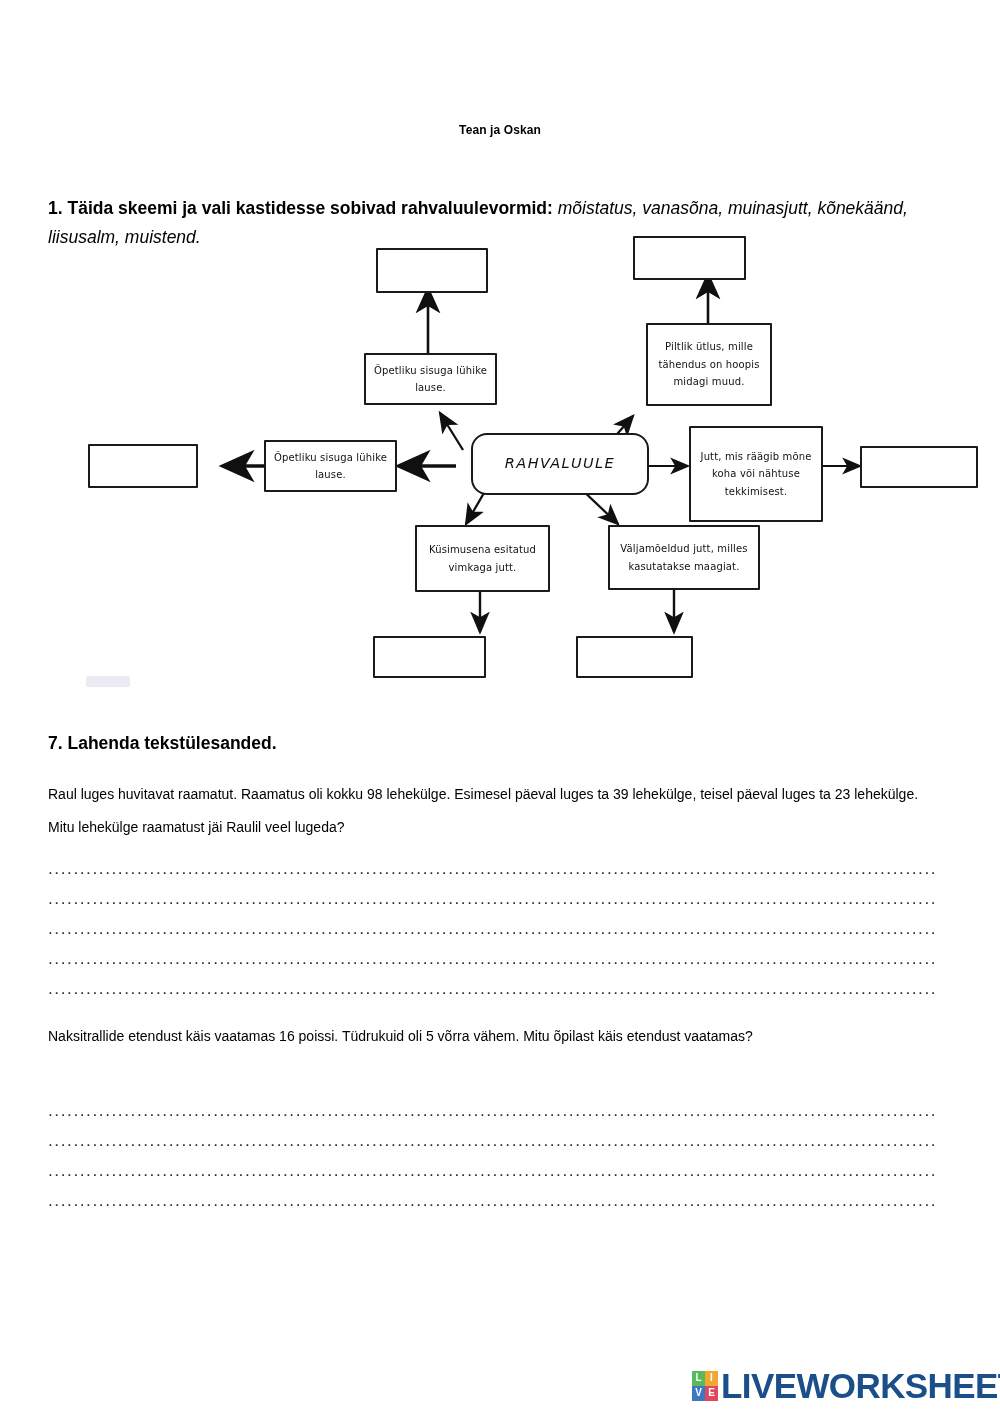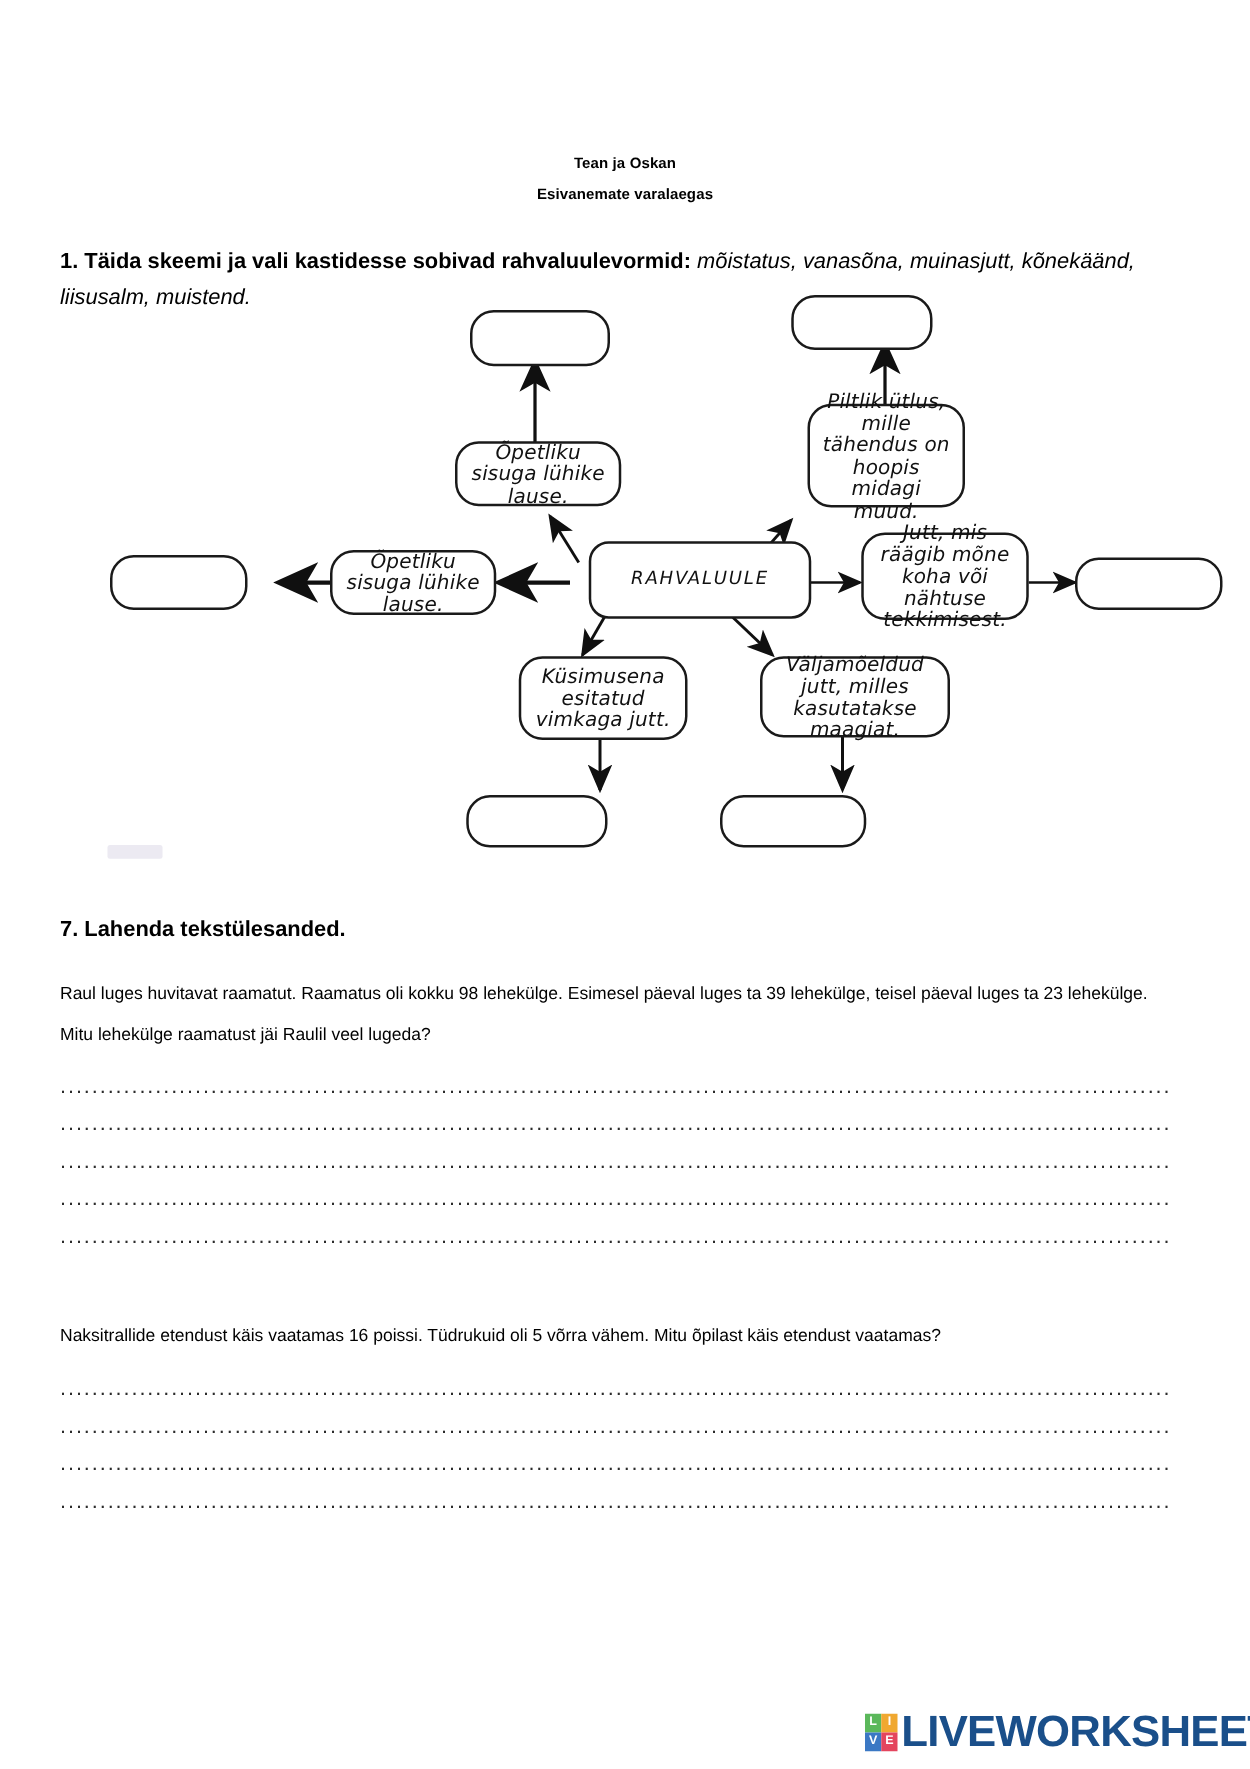"Esivanemate varalaegas" div { html: <div>Esivanemate varalaegas</div> -> none }
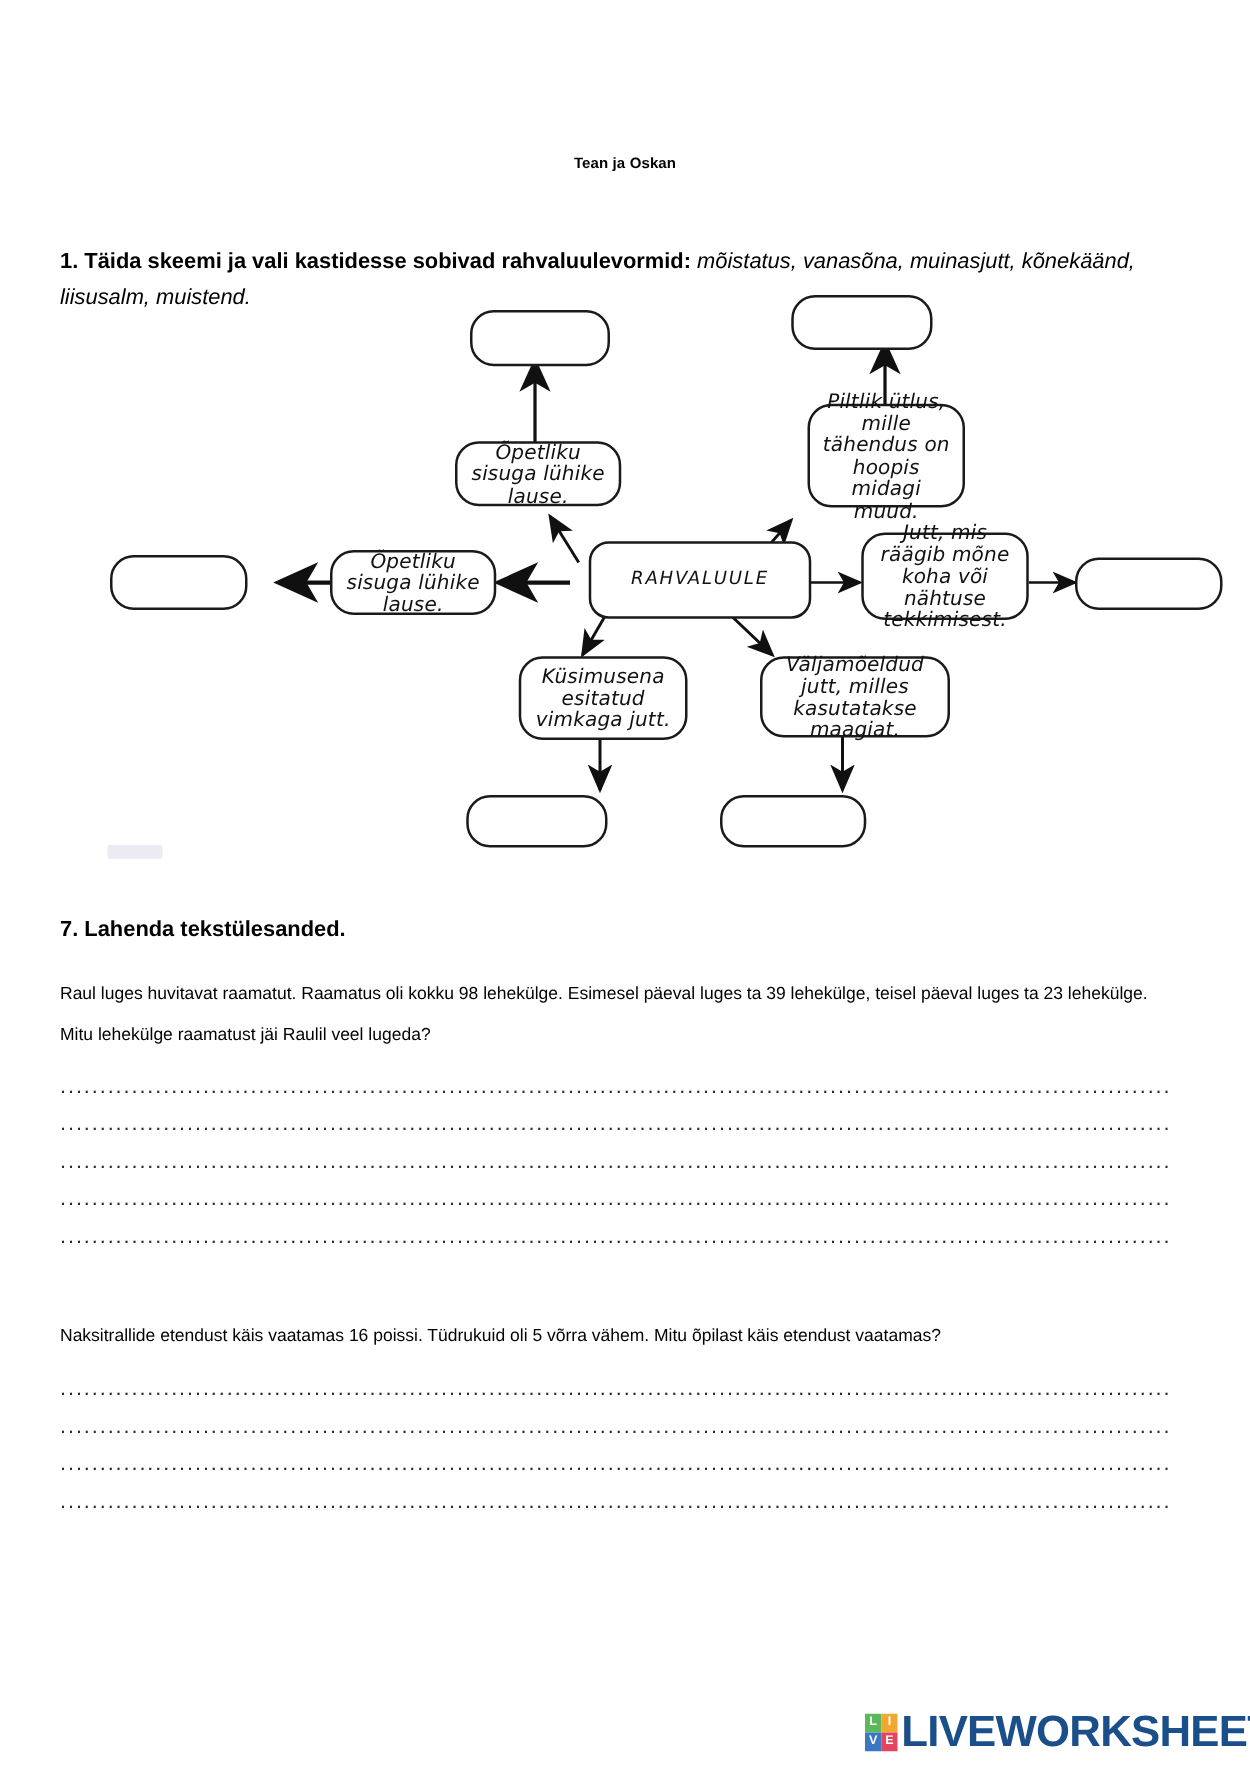"Piltlik ütlus, mille tähendus on" .node { border-radius: 19px -> 1px; font-size: 16px -> 10px; font-style: italic -> none }
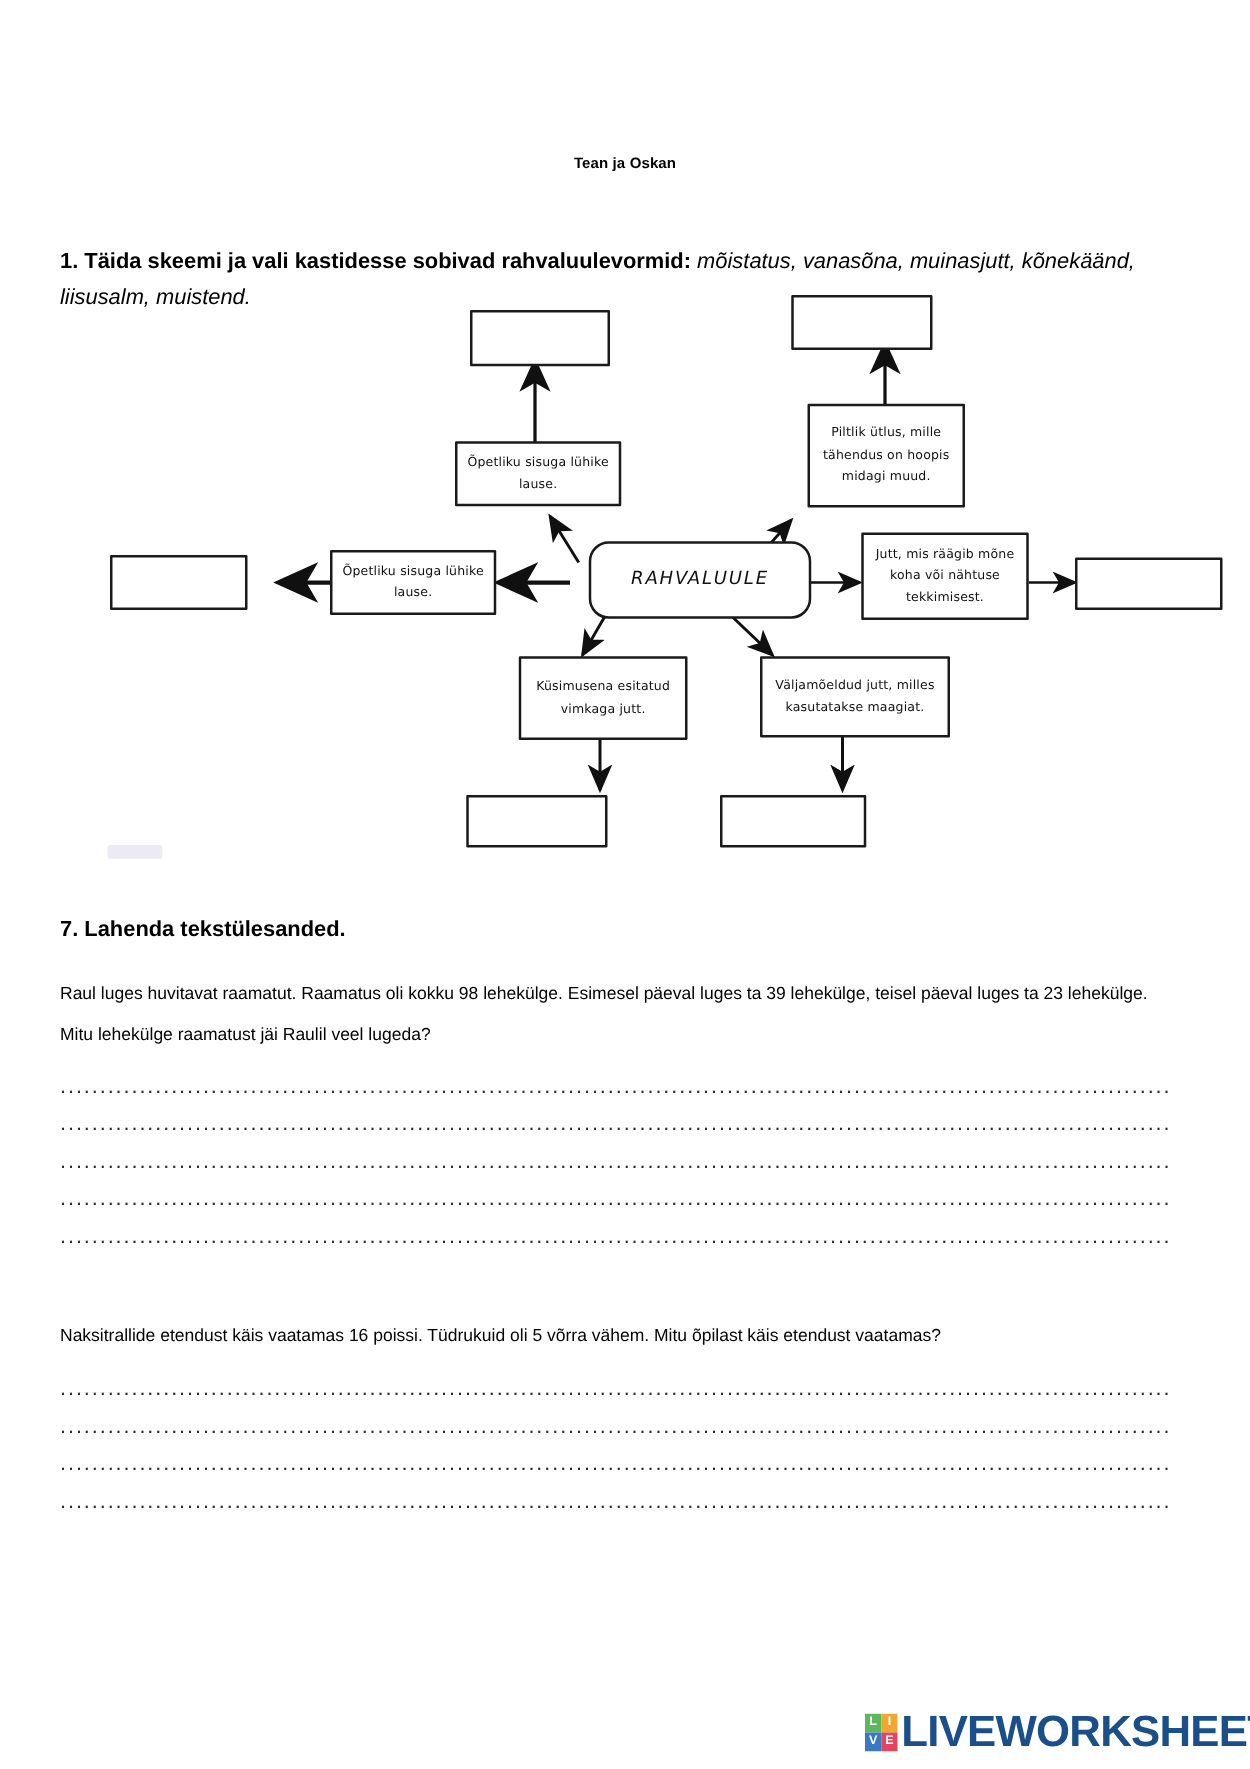"Jutt, mis räägib mõne koha" div.node { height: 70px -> 96px }
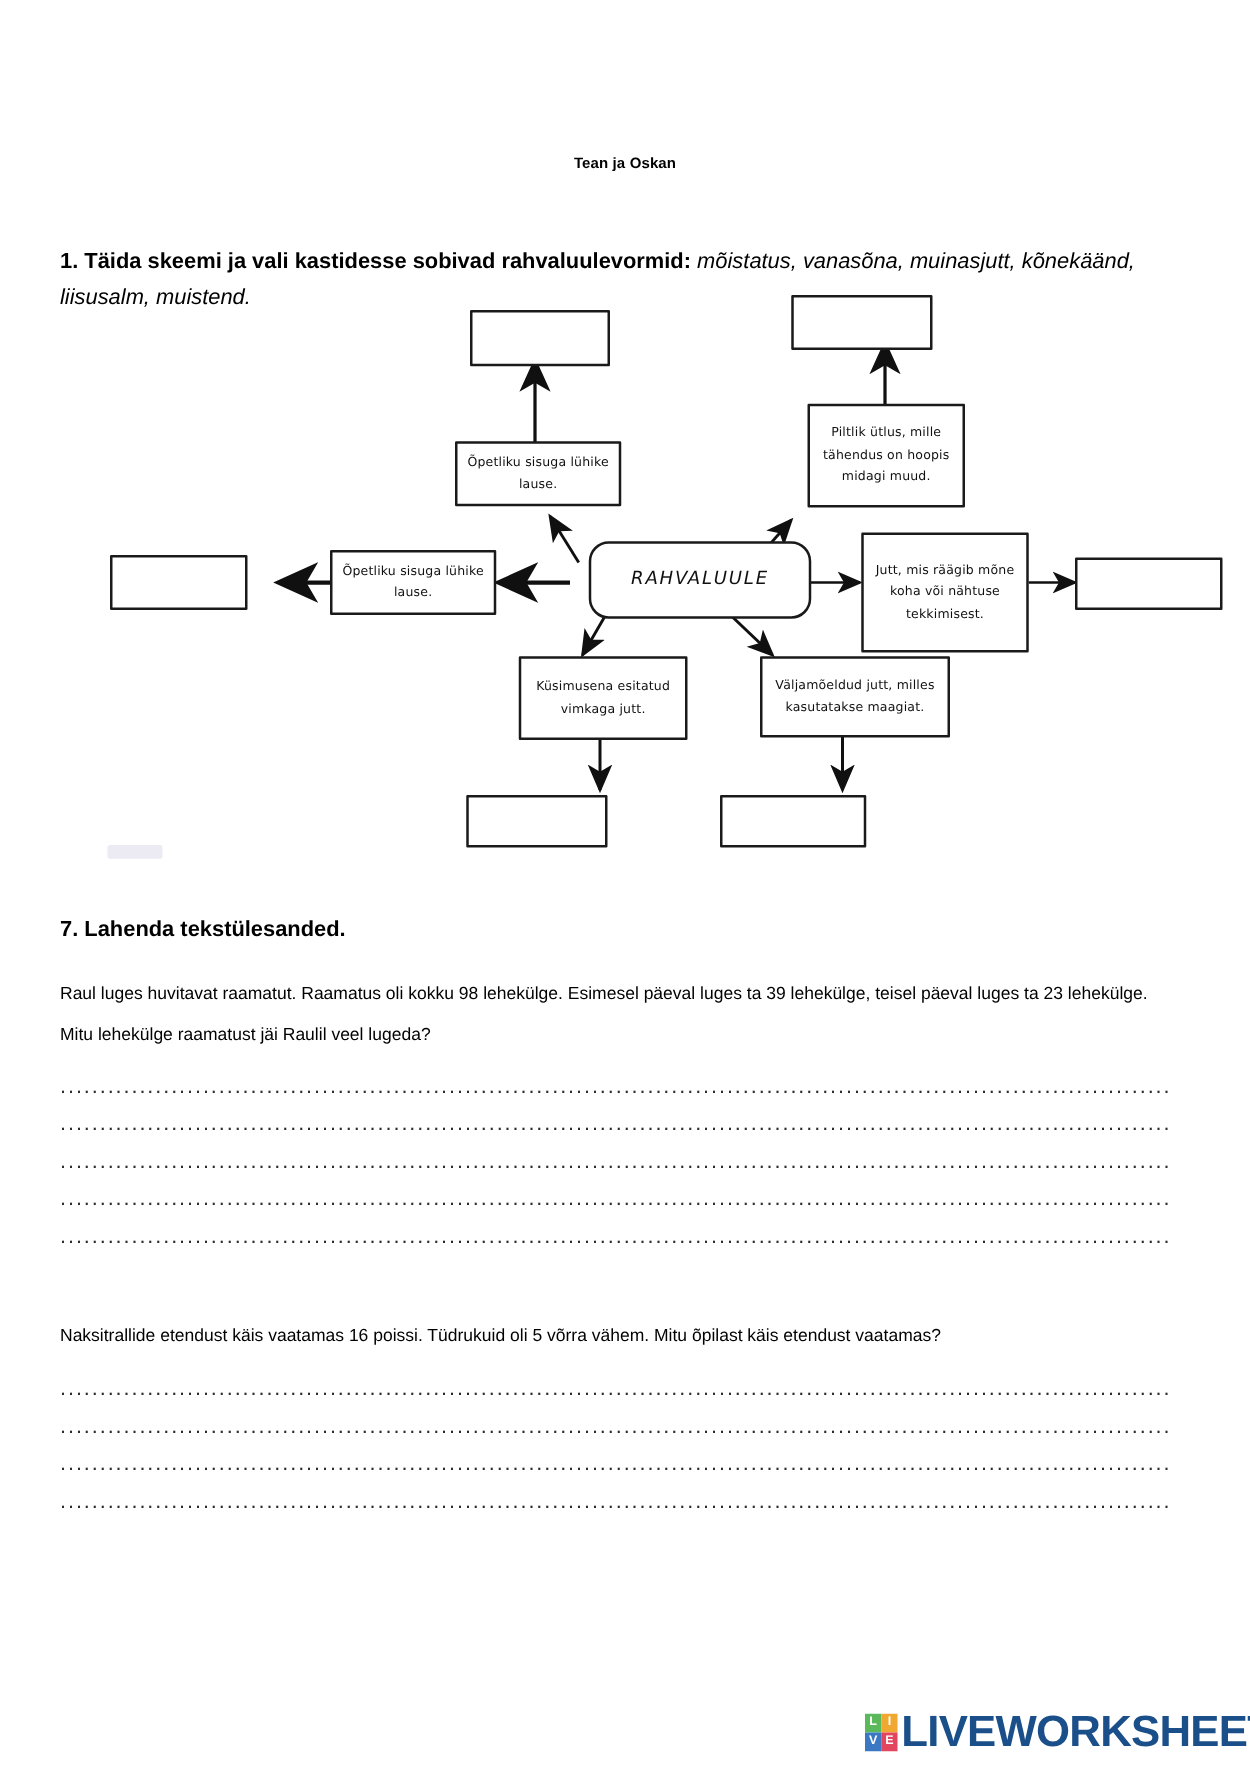"Naksitrallide etendust käis vaatamas 16" .prob.p2 { margin-top: 32px -> none }
